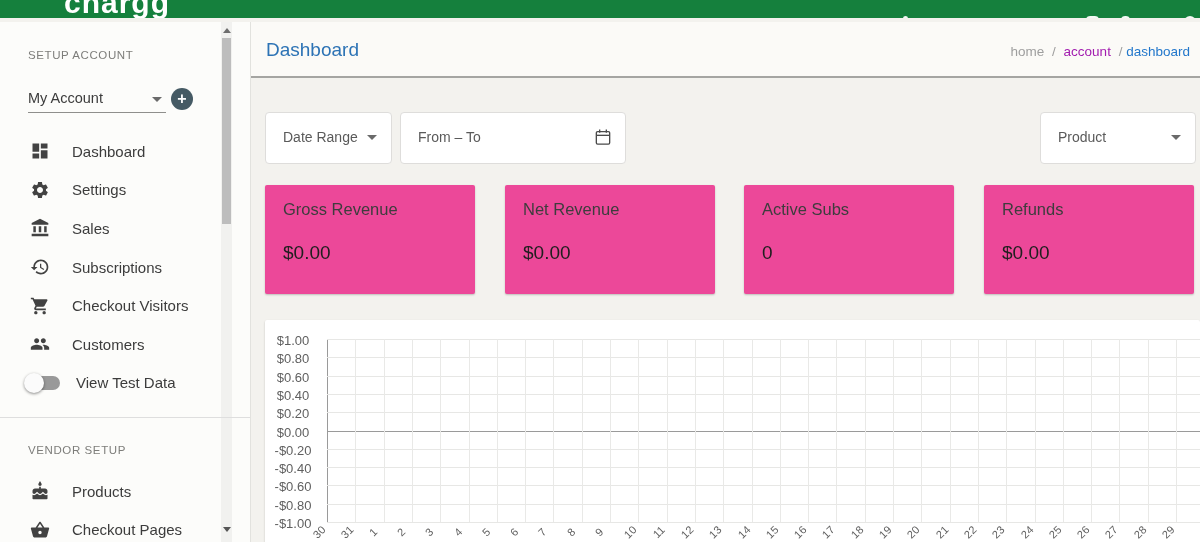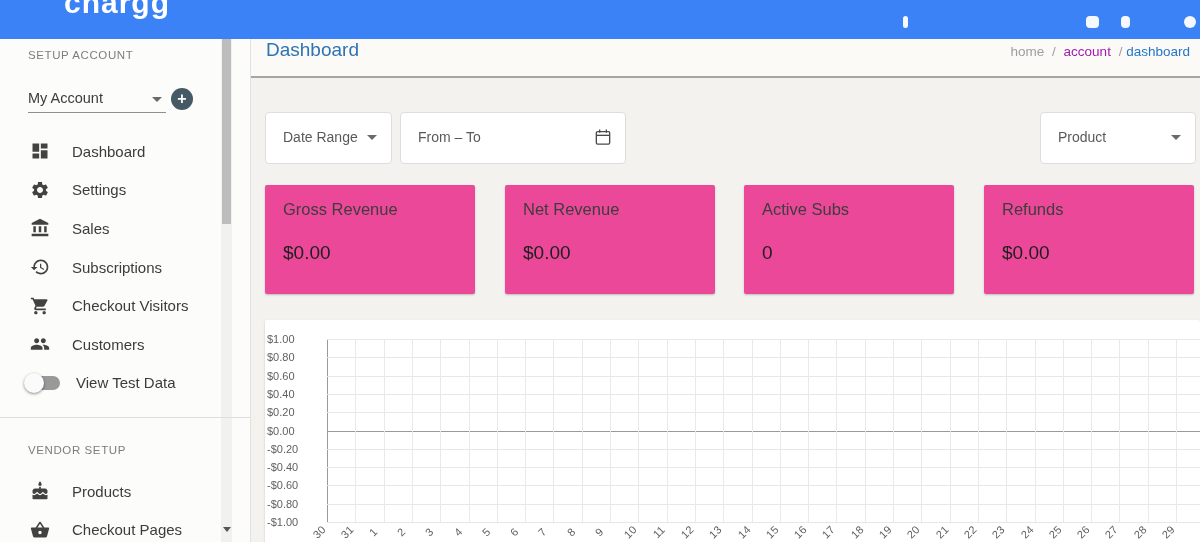"chargg" .topbar { background: #3b82f6 -> #15803d; height: 39px -> 18px }
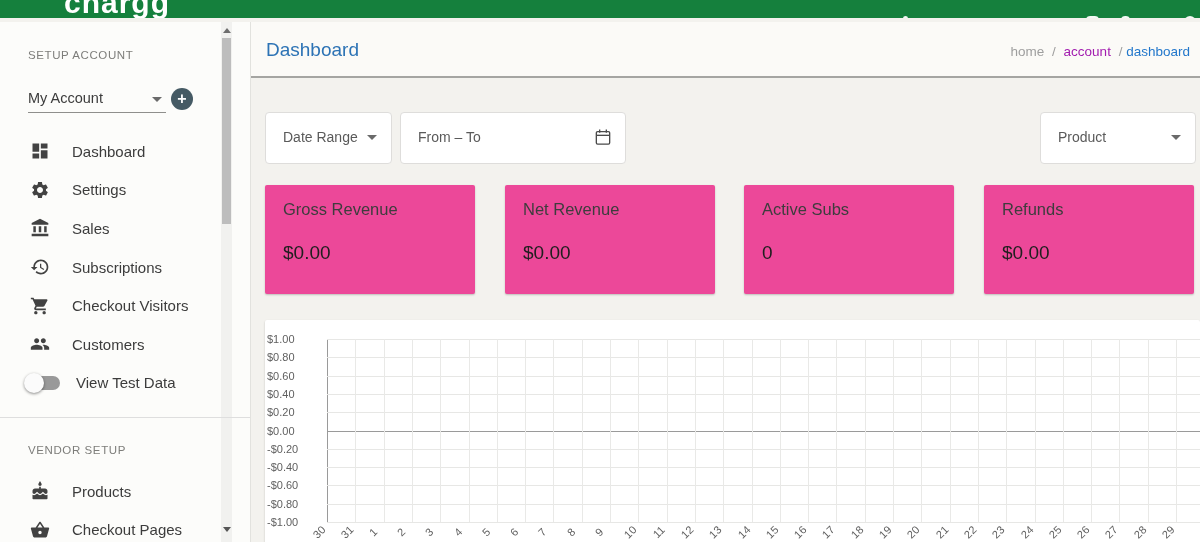"$1.00" .ytick { font-size: 11px -> 13px; text-align: left -> center }
